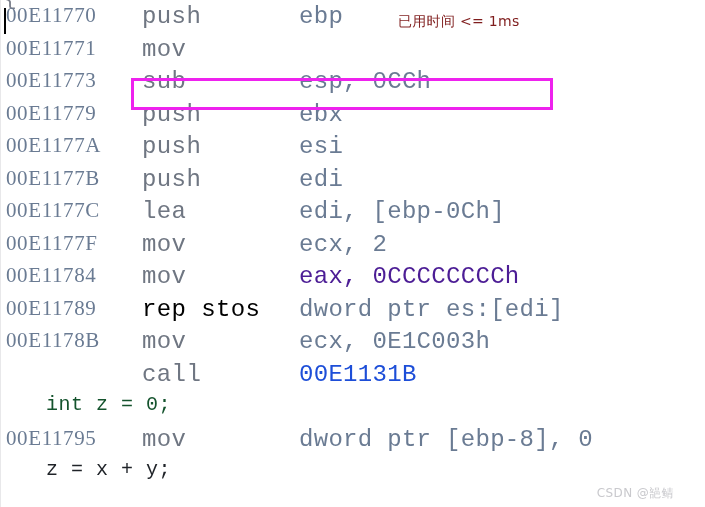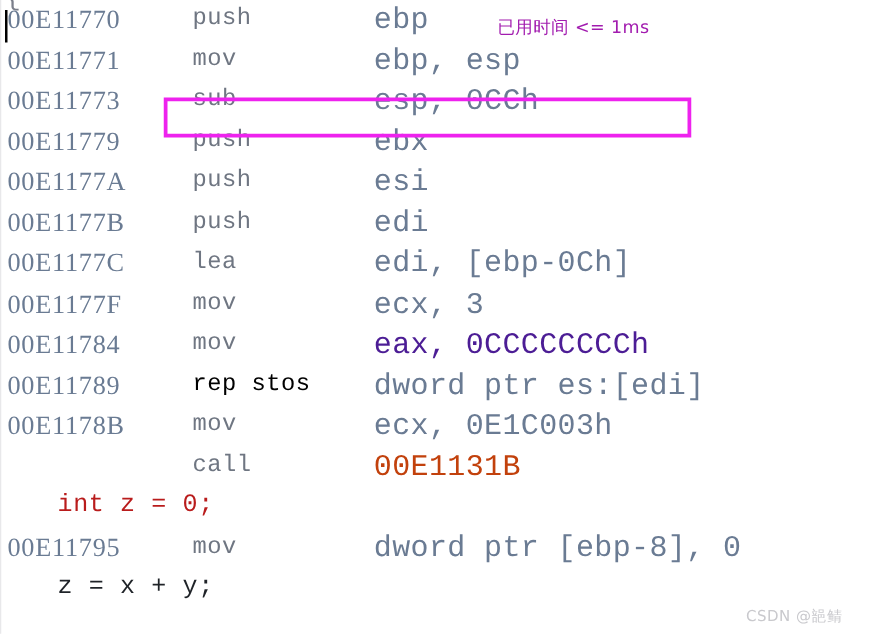"push" .mnemonic { font-size: 19px -> 24px; left: 154px -> 142px }
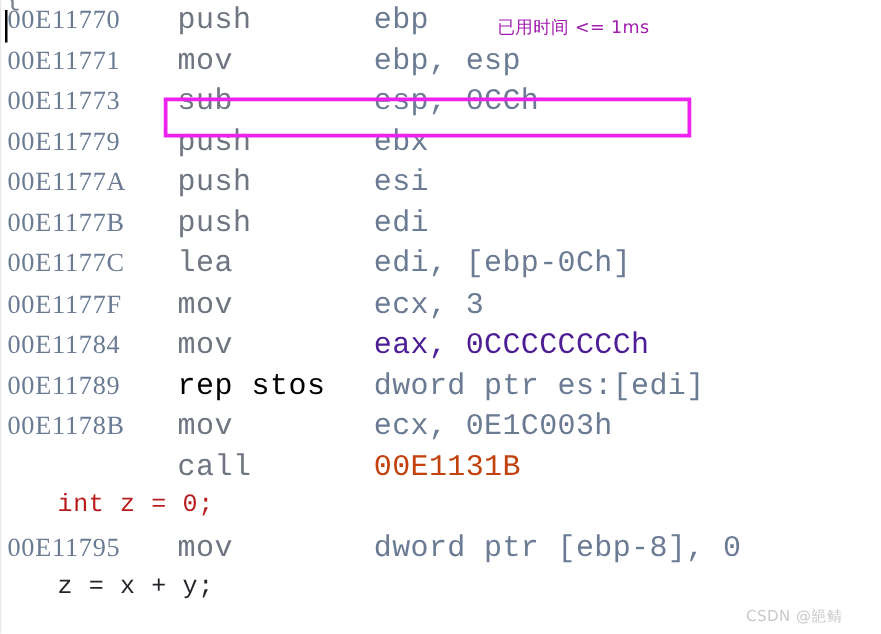"已用时间 <= 1ms" div.elapsed-annotation { color: #a21caf -> #7f1d1d }
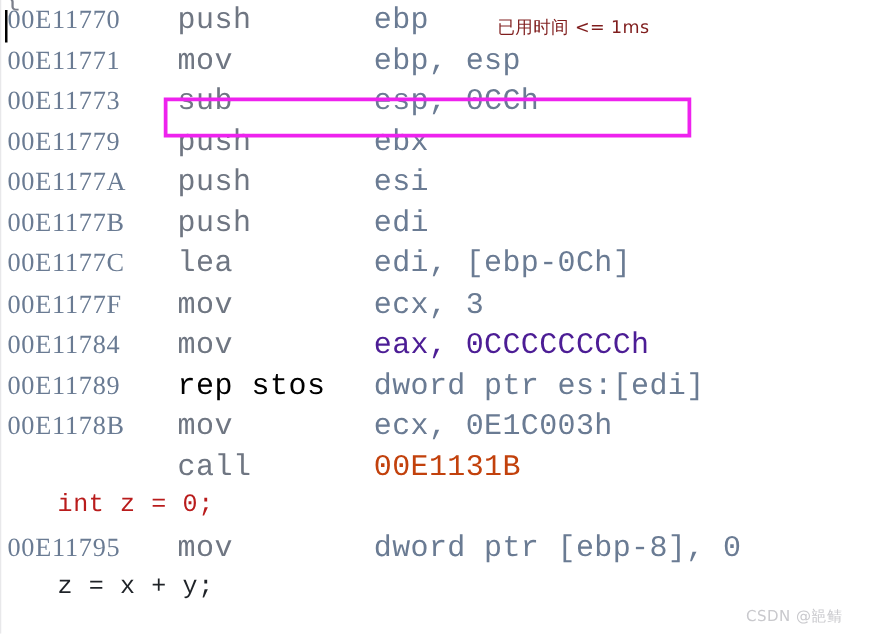"ebp, esp" span.operand { html: <span>ebp, esp</span> -> none }
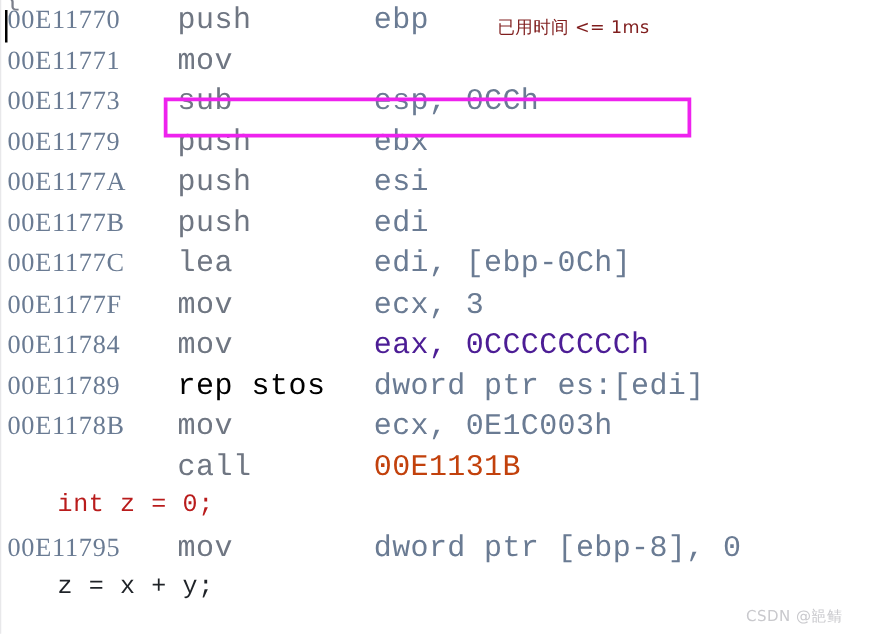"ecx, 3" span.operand { text: 3 -> 2 }
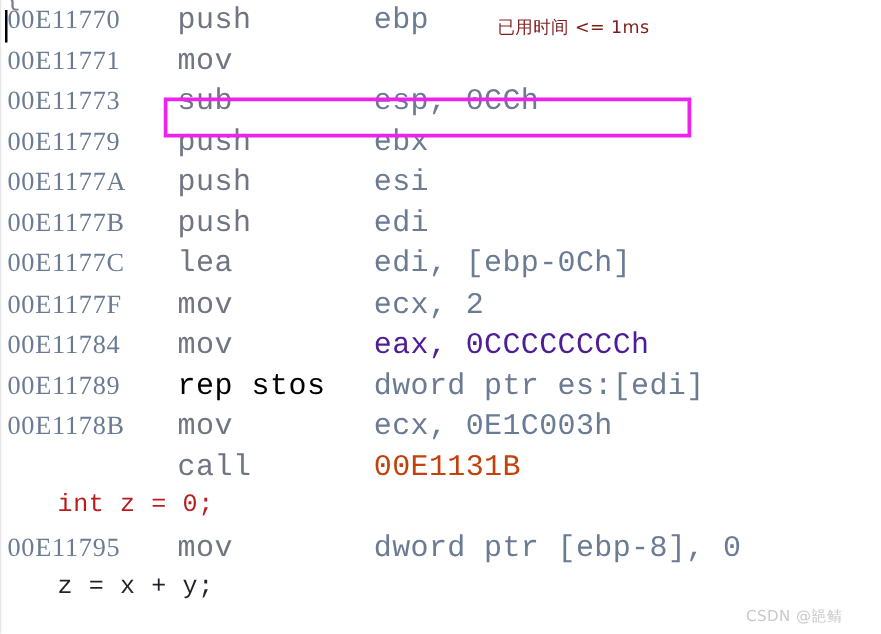"00E1131B" span.operand { color: #c2410c -> #1d4ed8 }
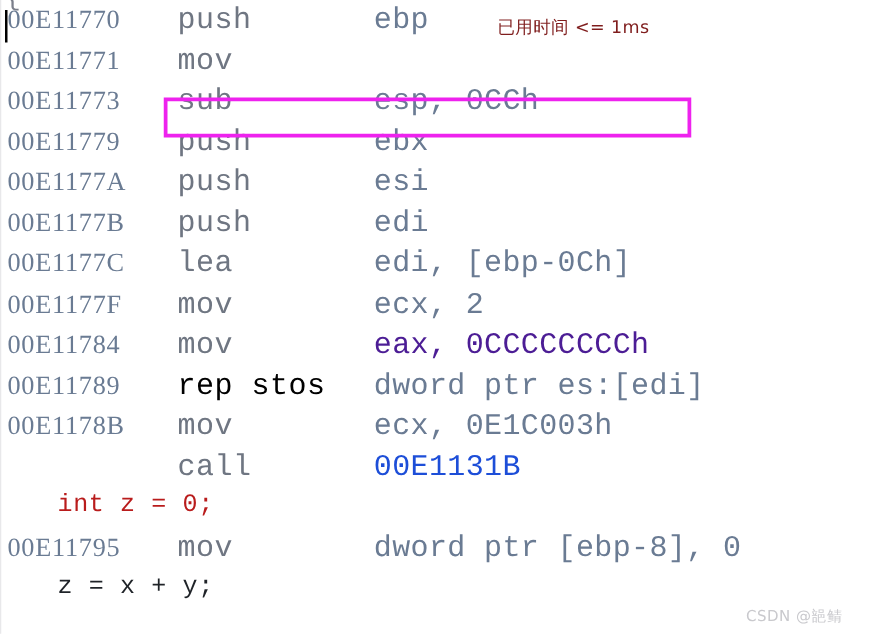"int z = 0;" span.src { color: #b91c1c -> #14532d }
